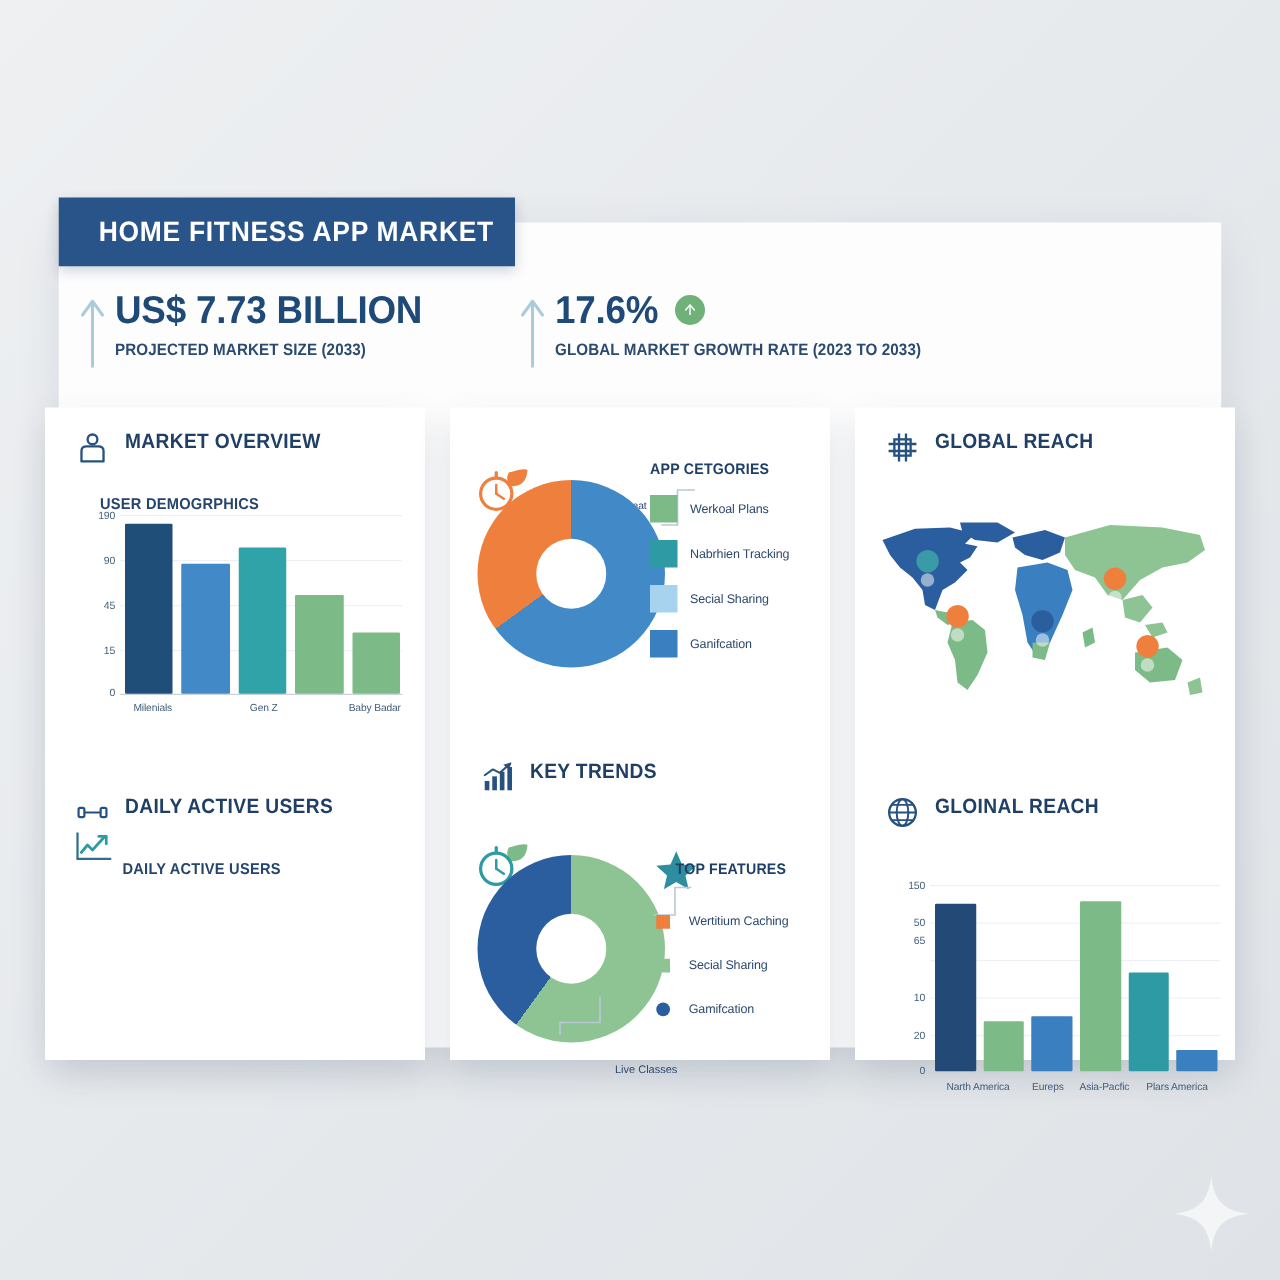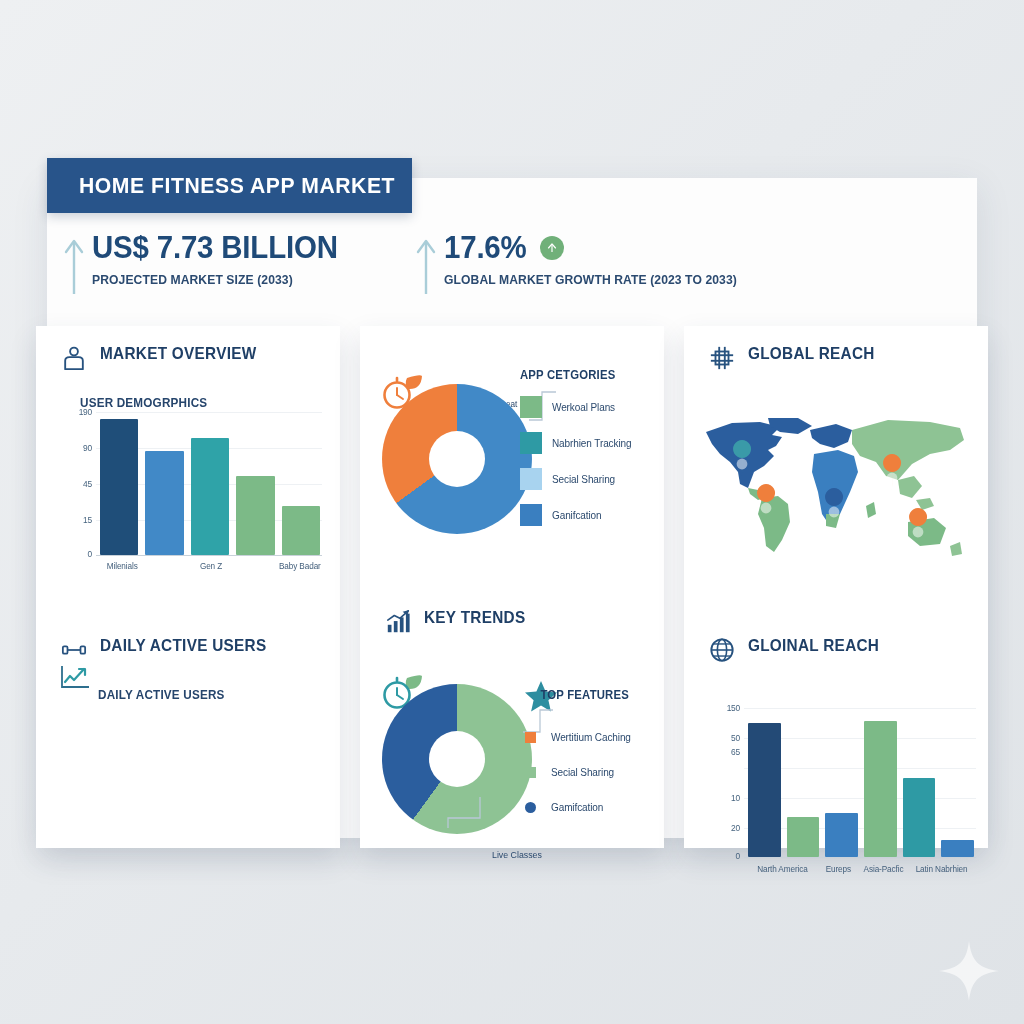"Latin Nabrhien" div.bar-xlabel { text: Latin Nabrhien -> Plars America }
